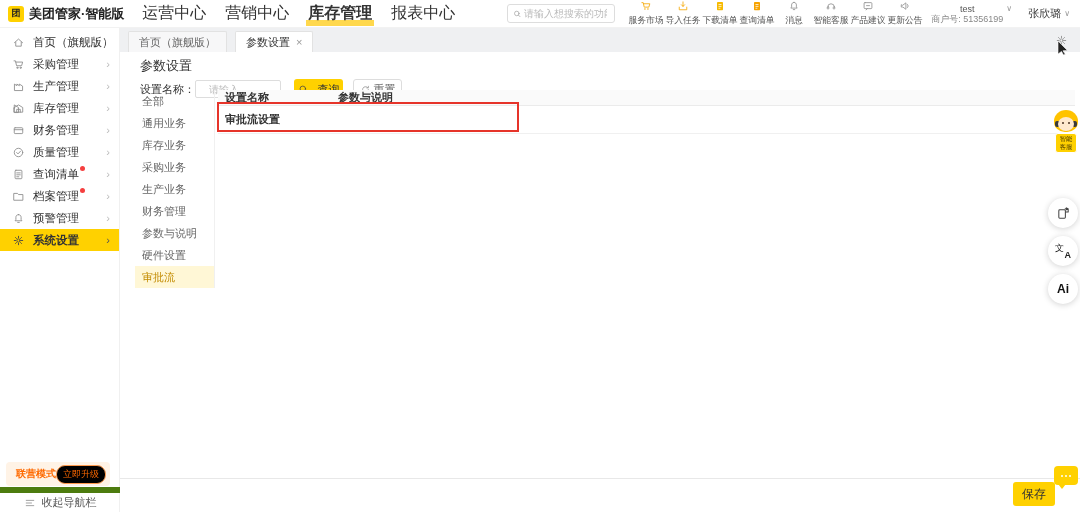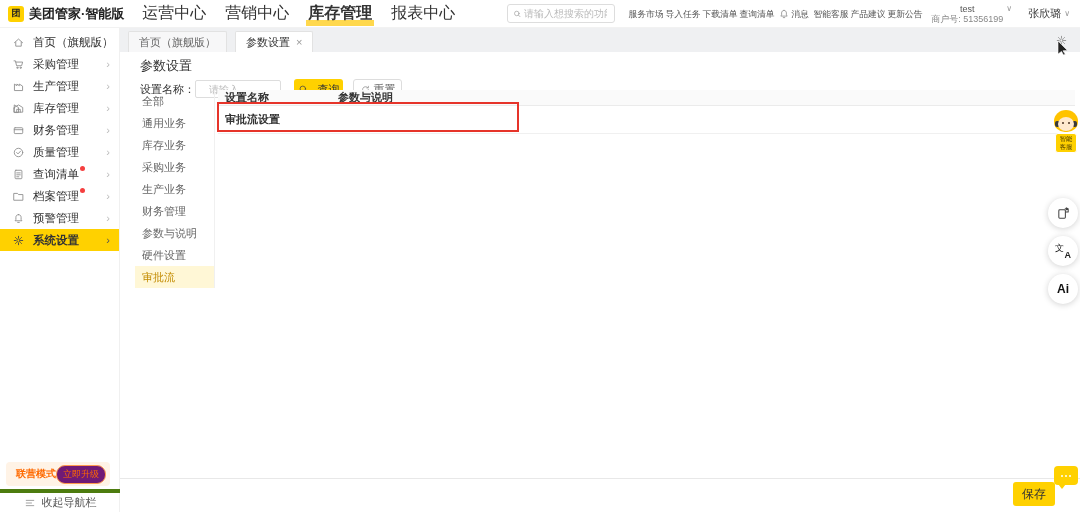"服务市场" .qa { flex-direction: row -> column }
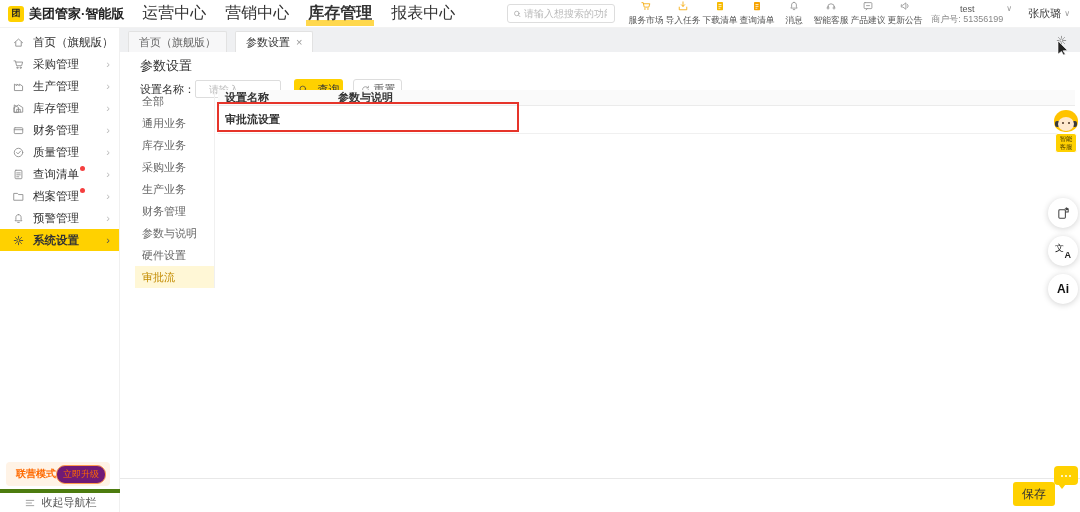"立即升级" .upgrade-btn { background: #701a75 -> #000000 }
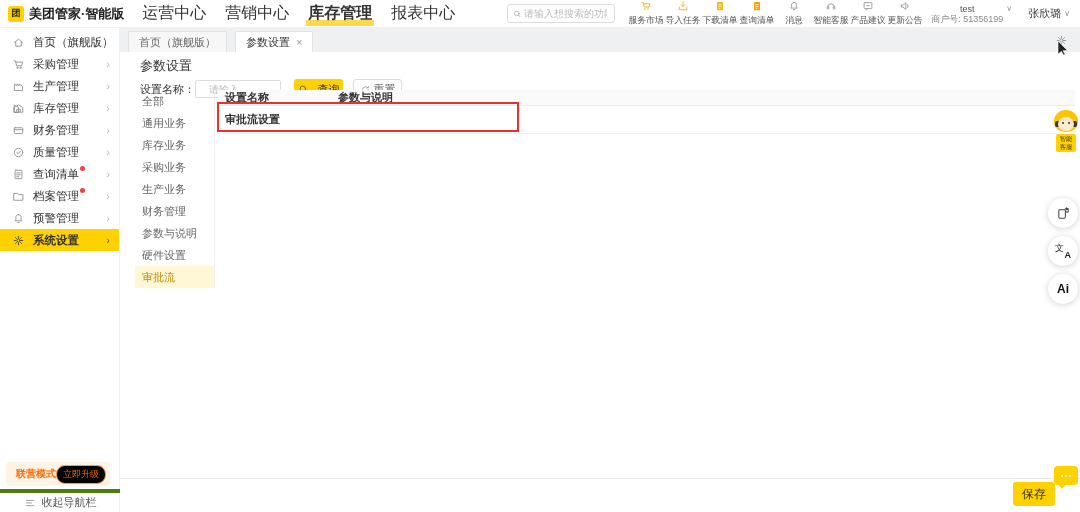"收起导航栏" .collapse-bar { border-top: 4px solid #4d7c0f -> 6px solid #4d7c0f }
